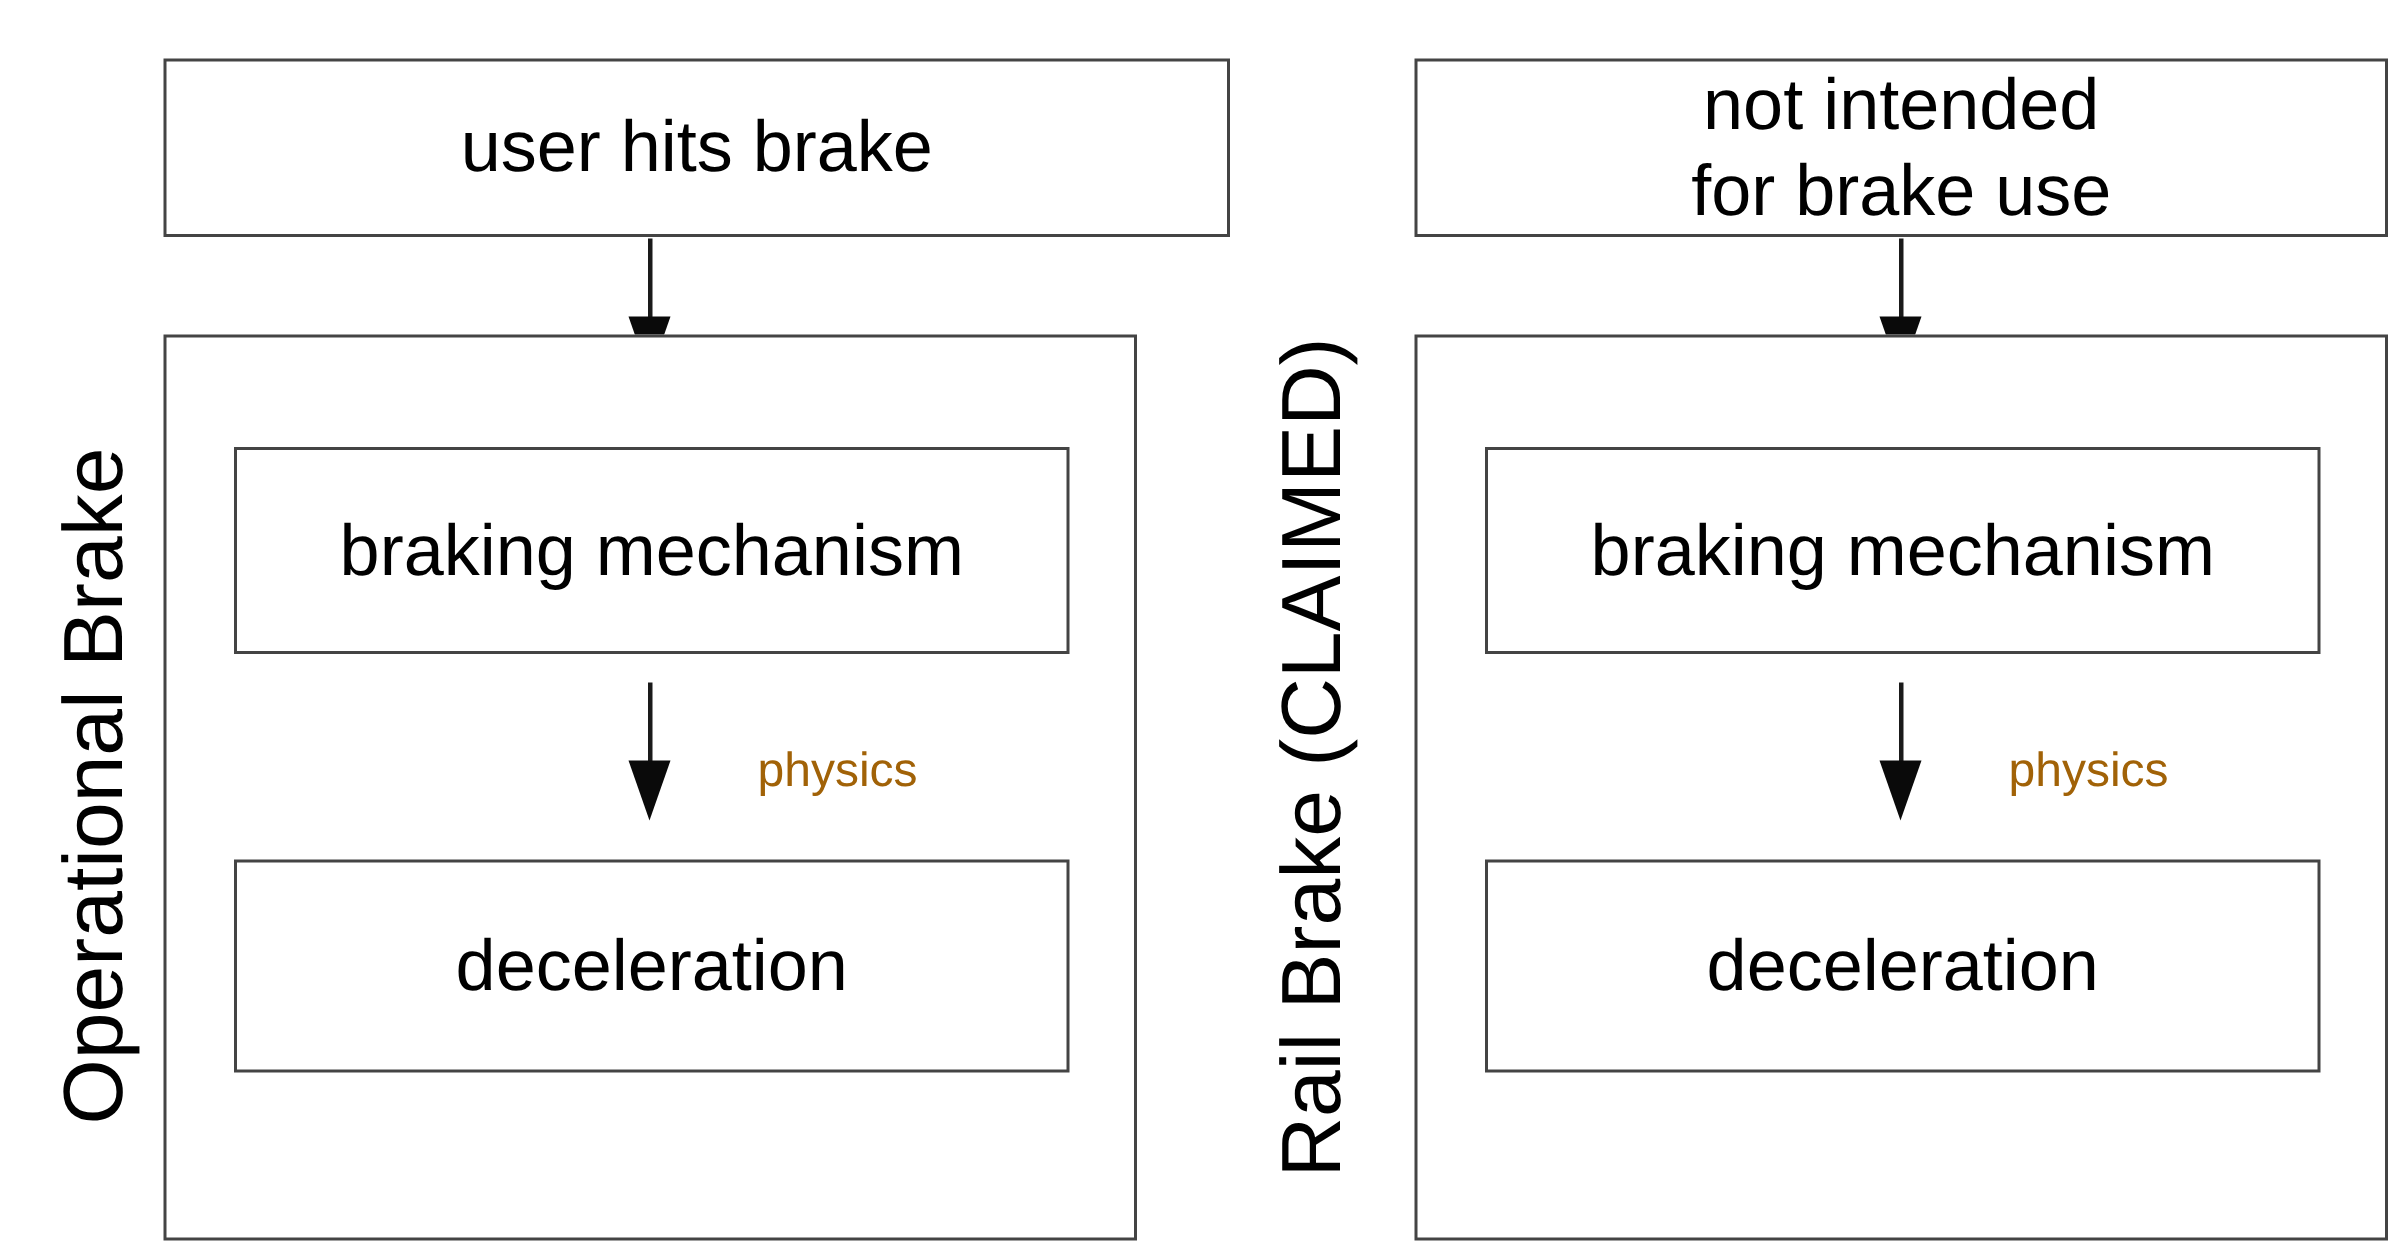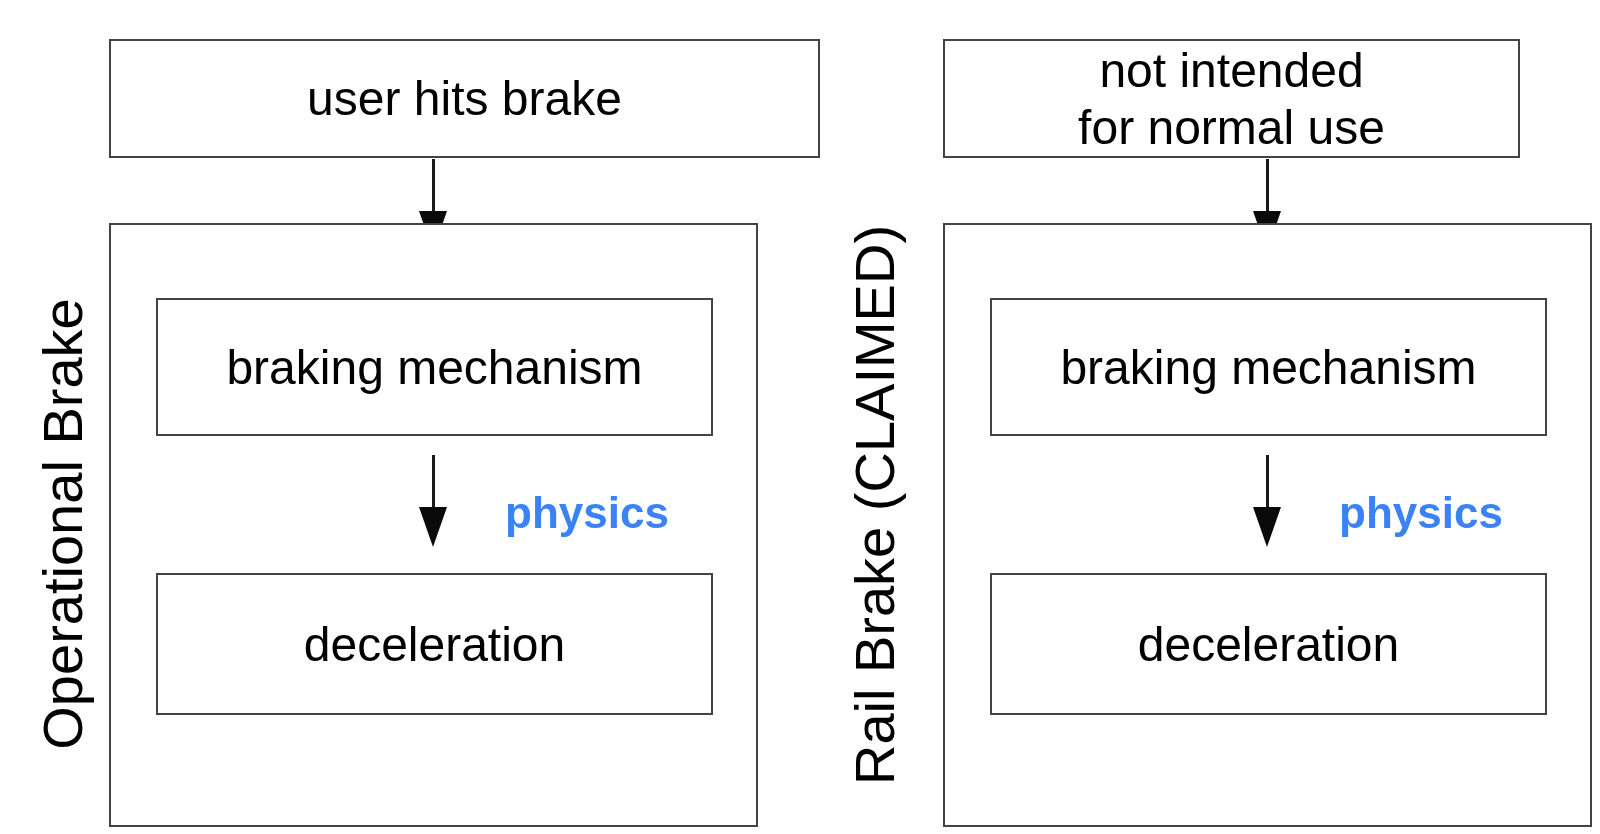"not intended" .trigger-right { width: 577px -> 649px }
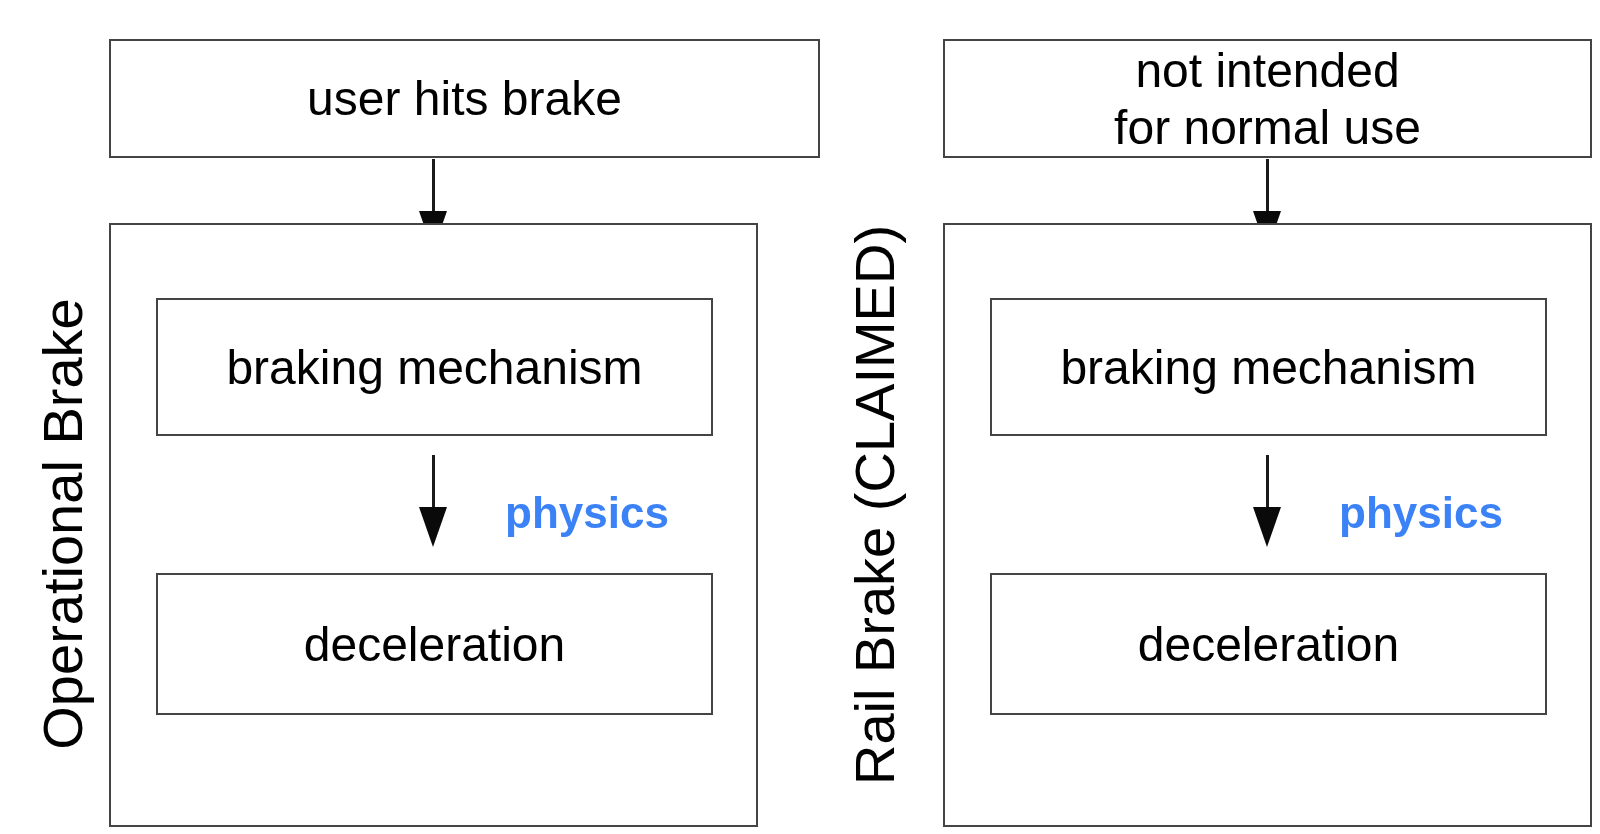"for normal use" span { text: normal -> brake }
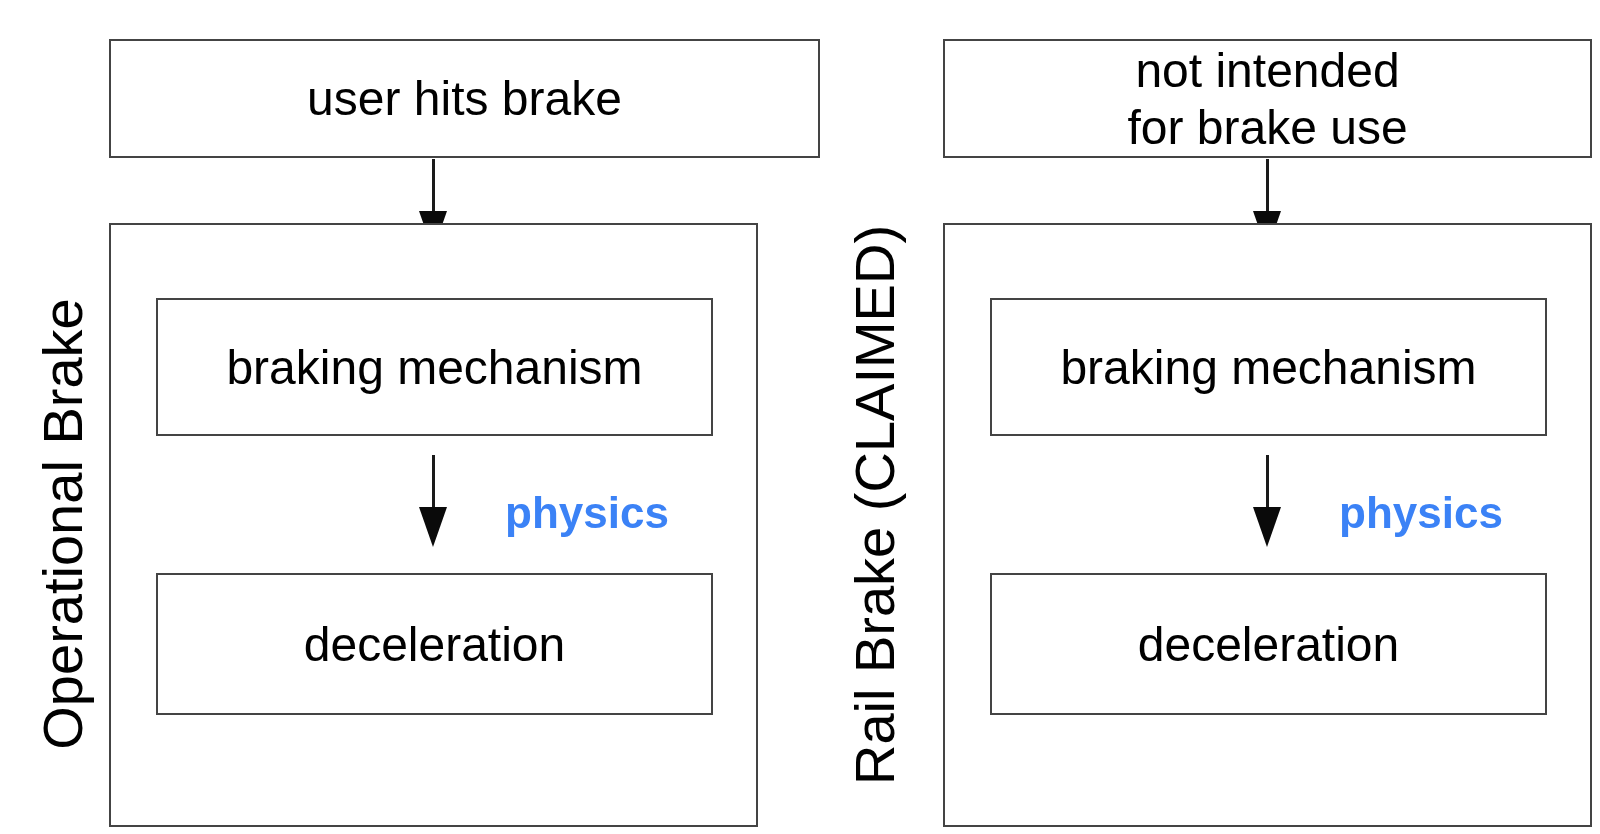"physics" .physics-label { color: #3b82f6 -> #a16207; font-size: 44px -> 32px; font-weight: bold -> none }
